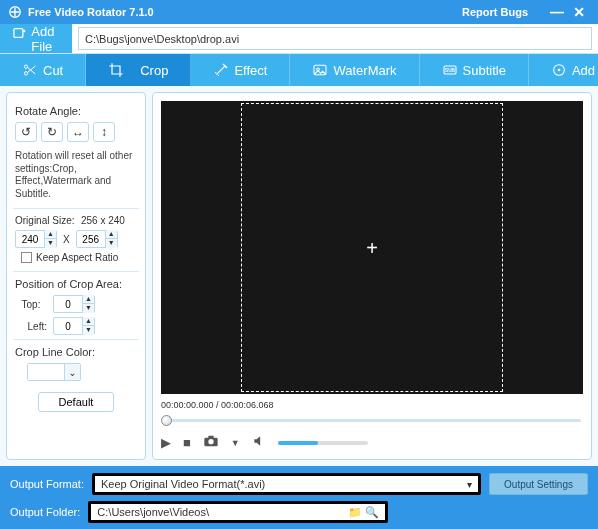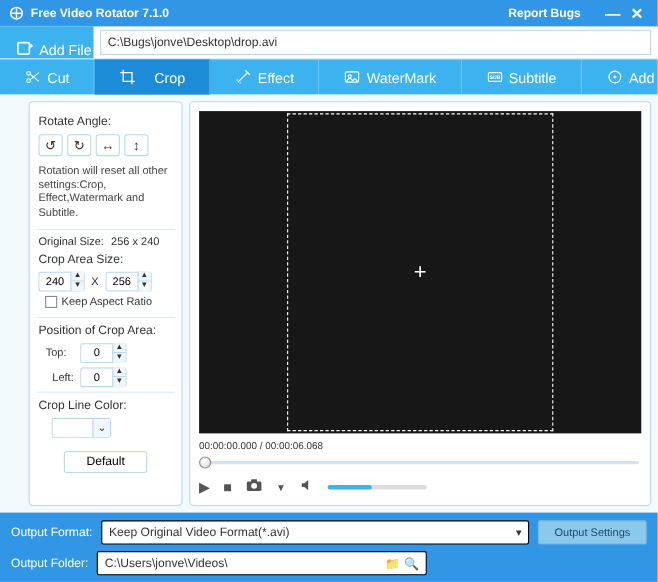"Add File" .addfile { align-items: flex-end -> flex-start; width: 85px -> 72px }
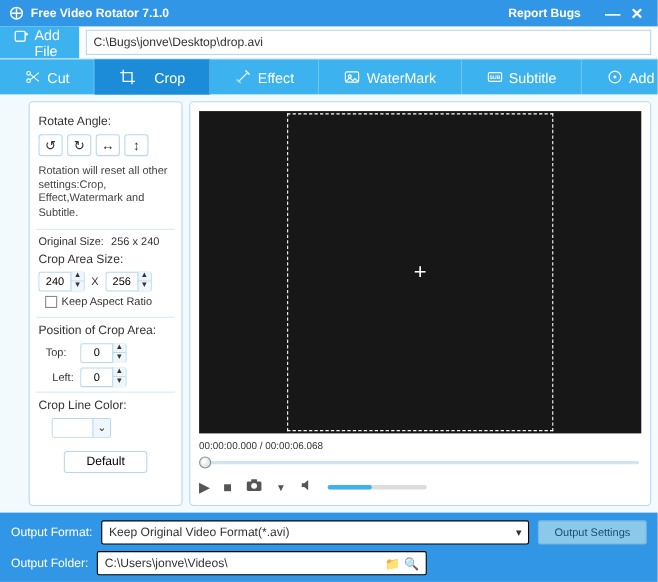"Rotate Angle:" .leftpanel { margin-left: 20px -> none }
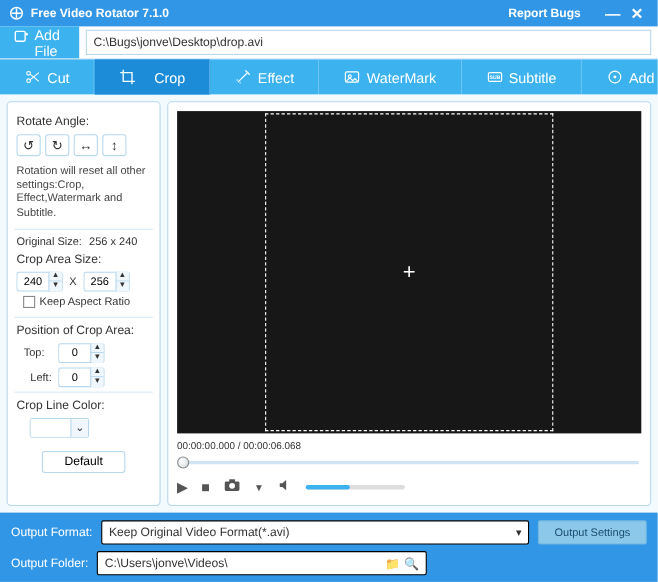"Crop Area Size:" div.label { html: <div>Crop Area Size:</div> -> none }
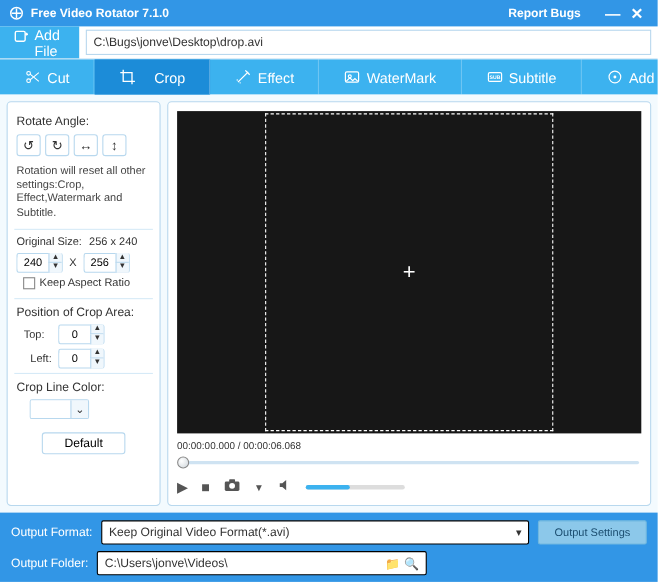"Keep Original Video Format(*.avi)" .foot-input { border: 1px solid #000000 -> 3px solid #000000 }
